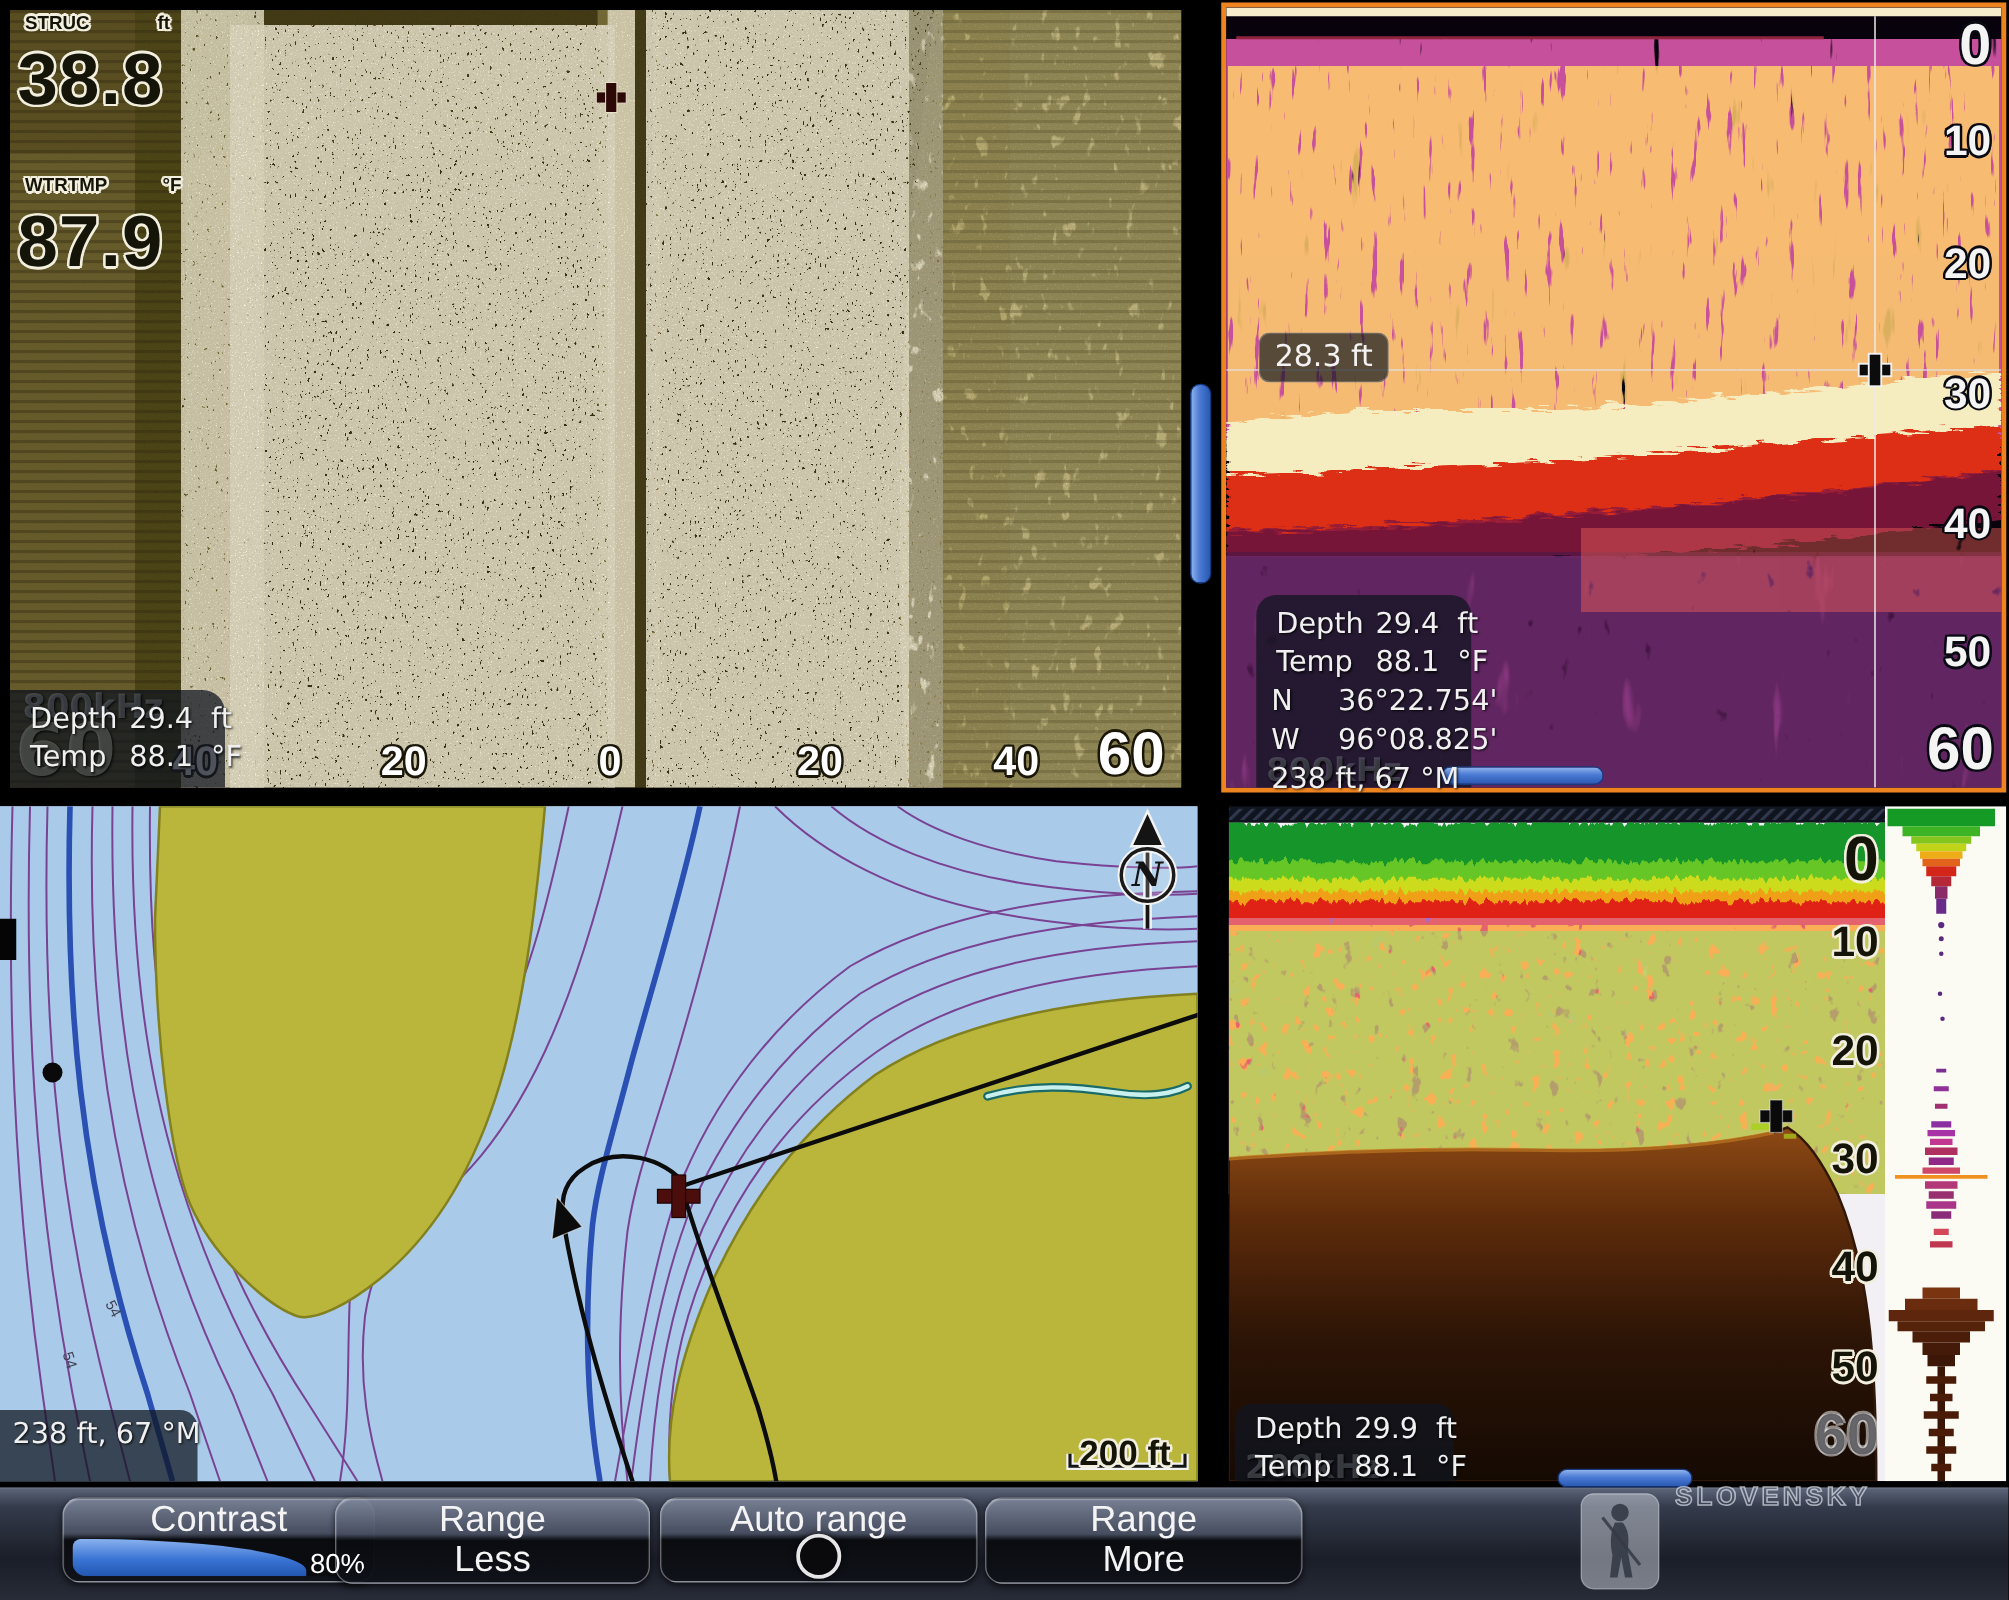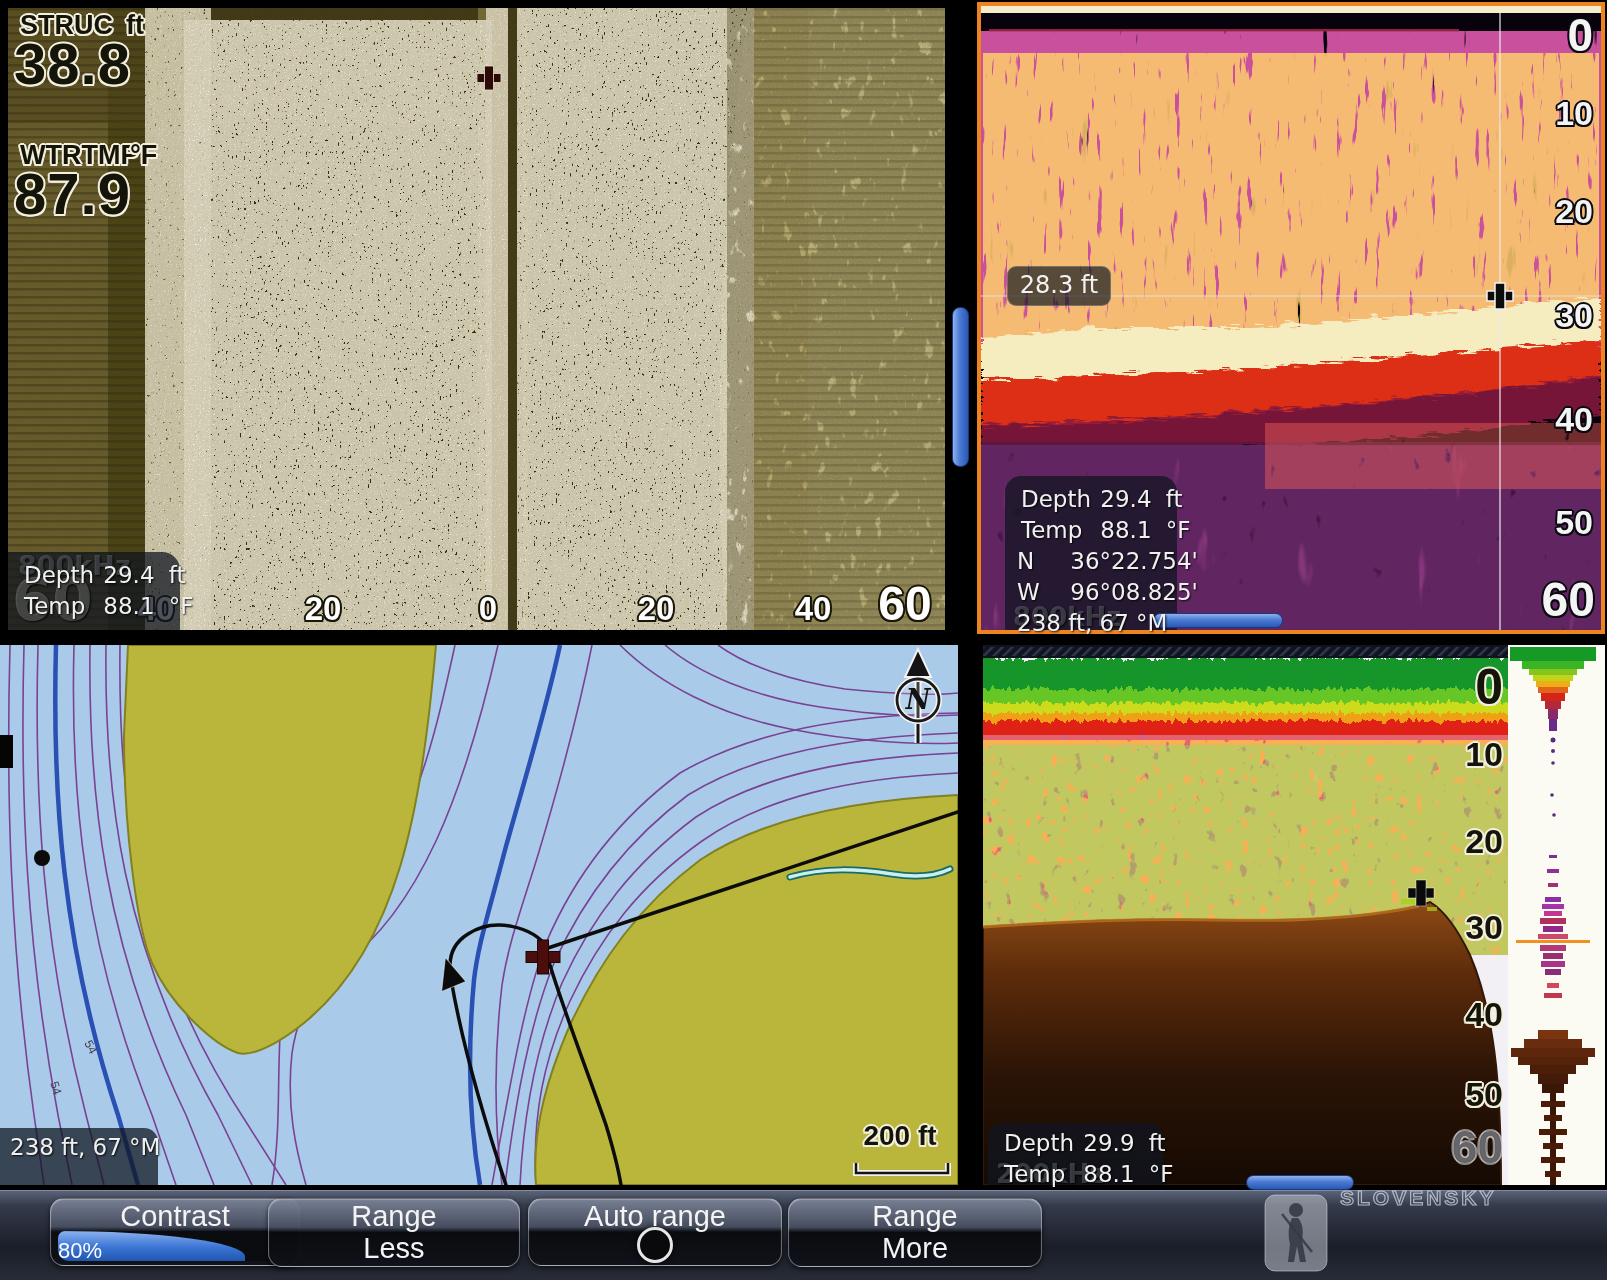"STRUC" .lbl-ro { font-size: 27px -> 15px }
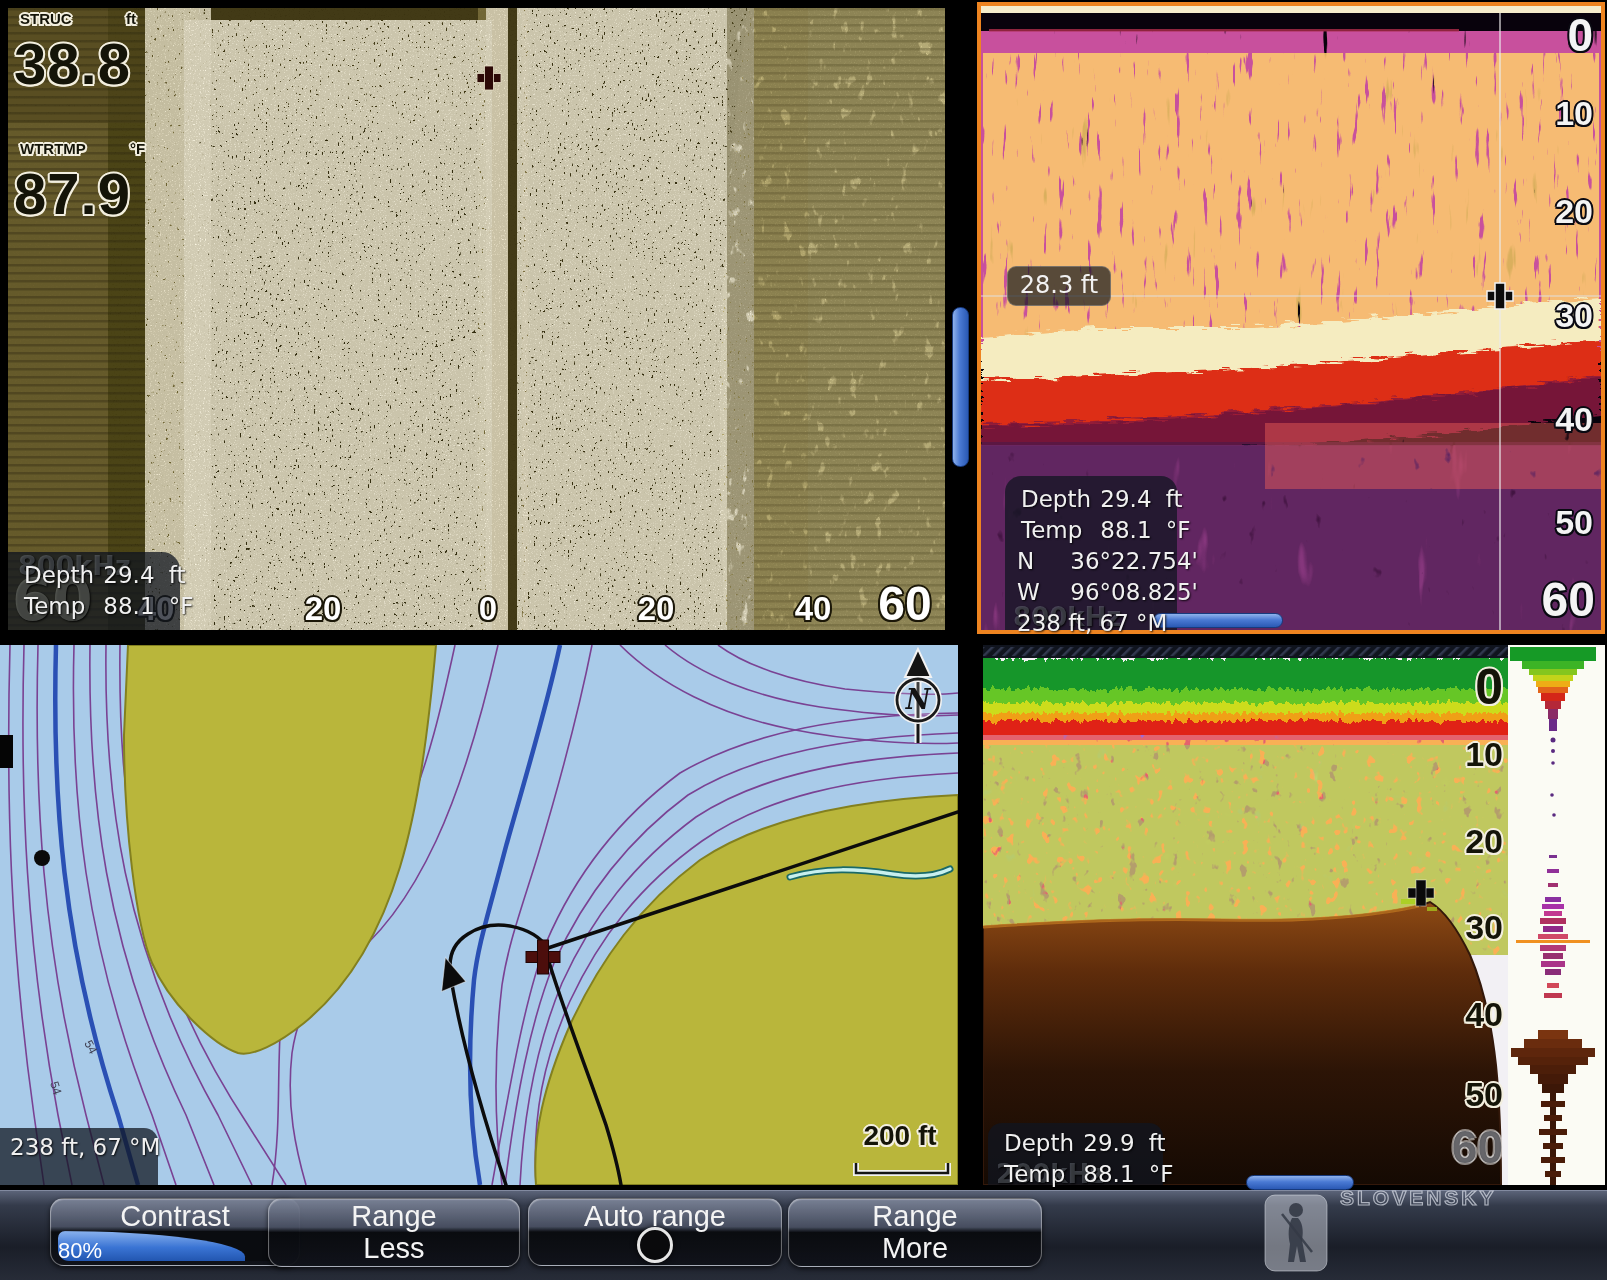"200 ft" div.abs { top: 475px -> 502px }
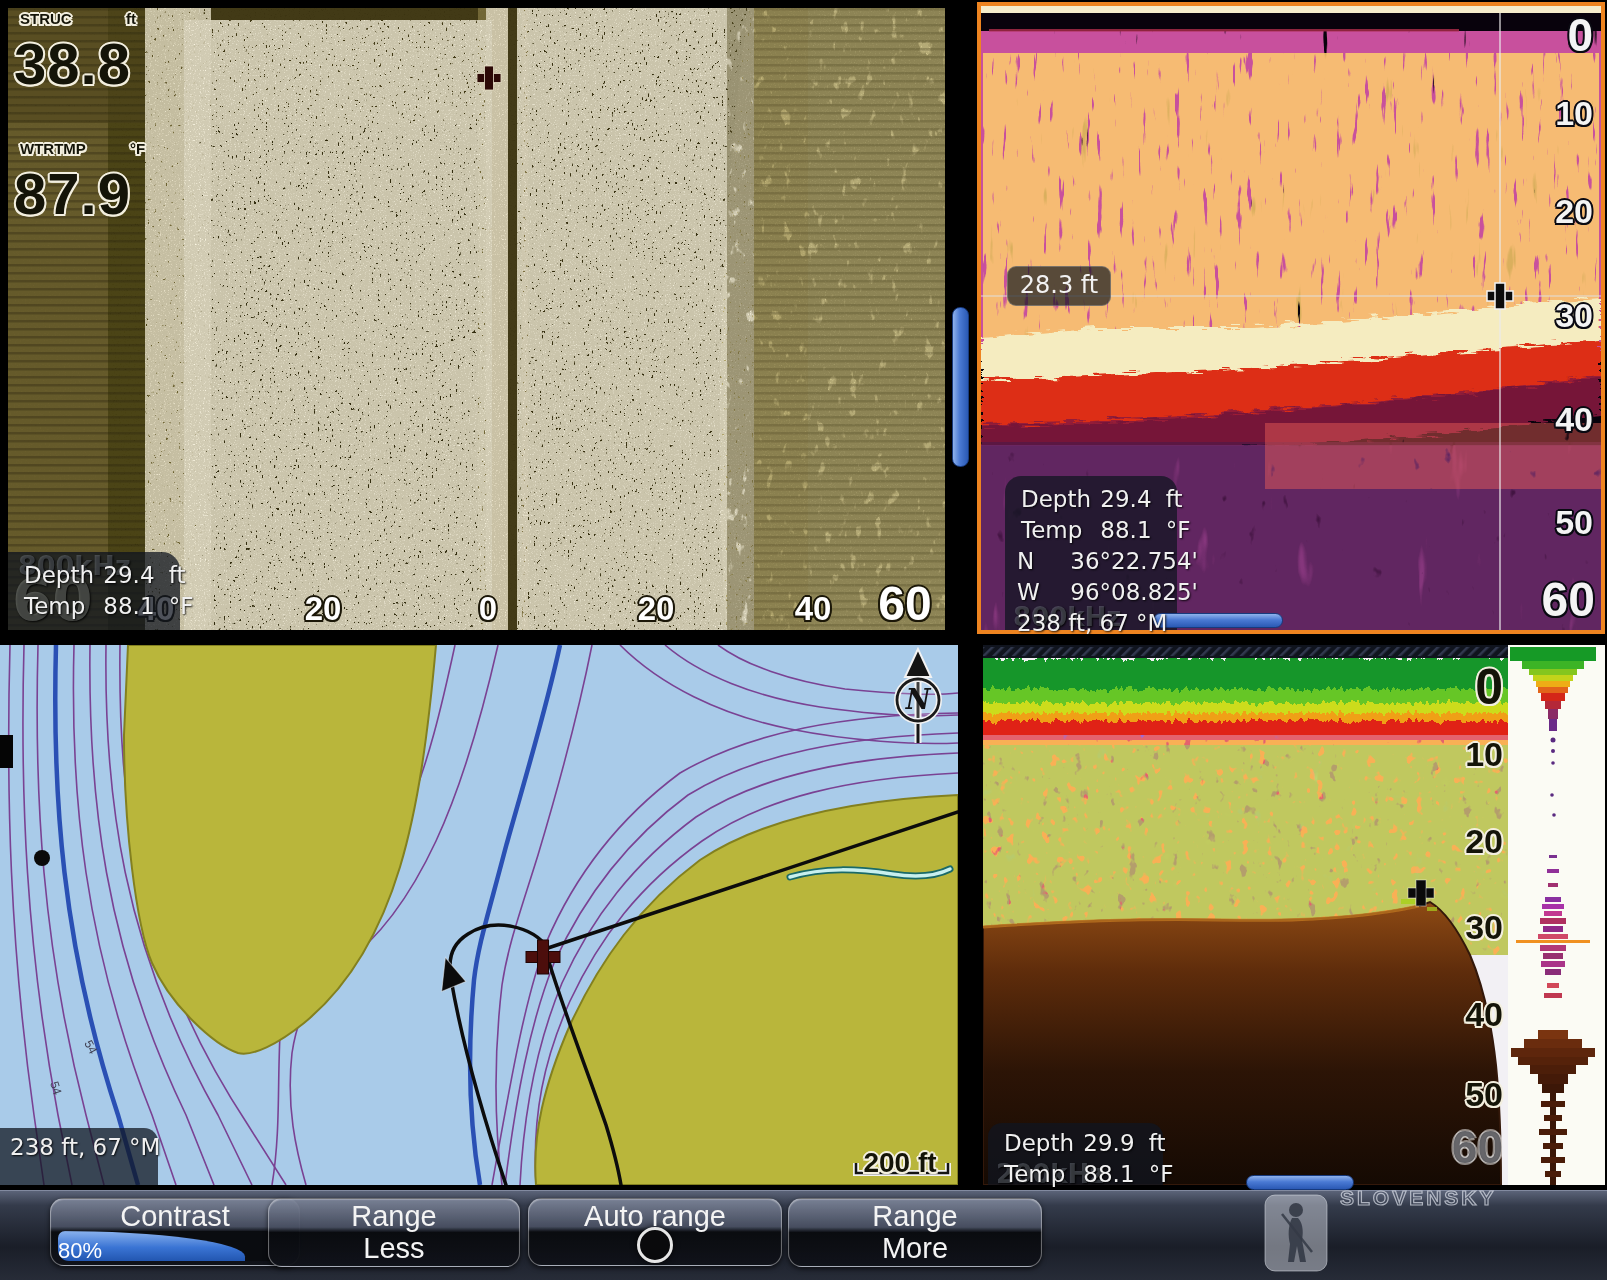"80%" .ct-val { text-align: left -> right }
